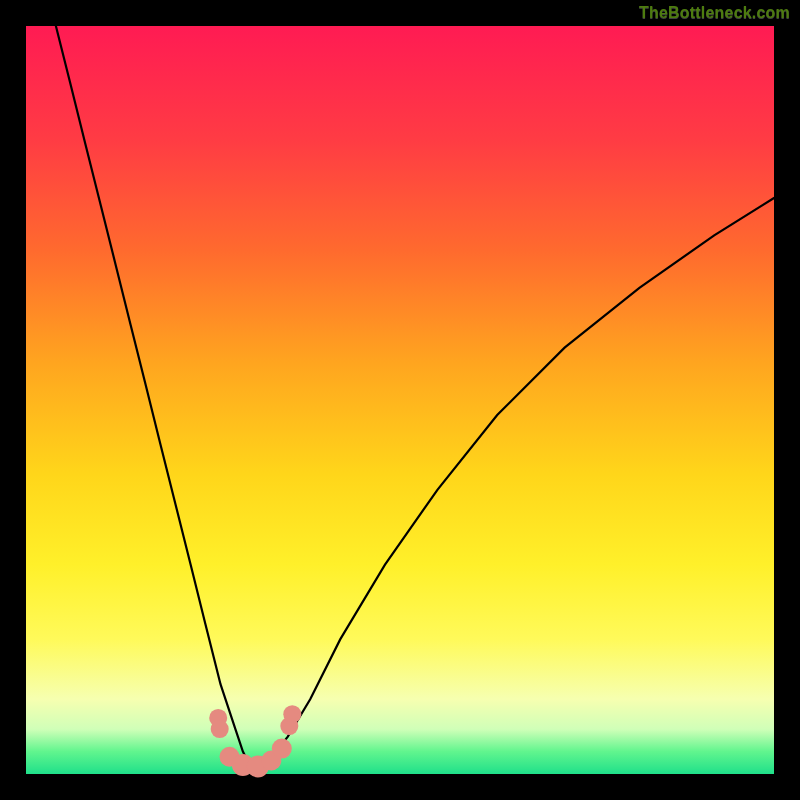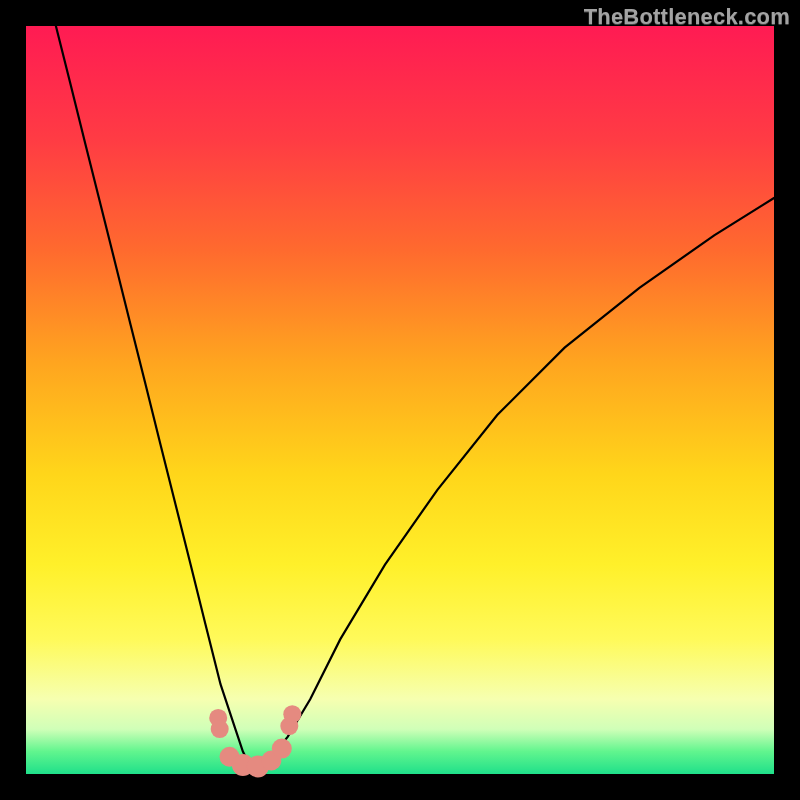"TheBottleneck.com" .watermark { color: #a3a3a3 -> #4d7c0f; font-size: 22px -> 16px }
